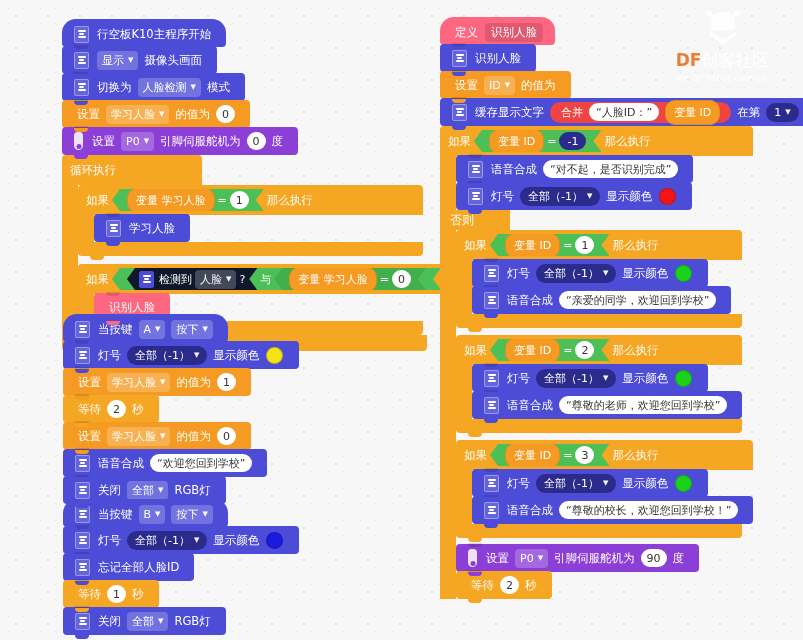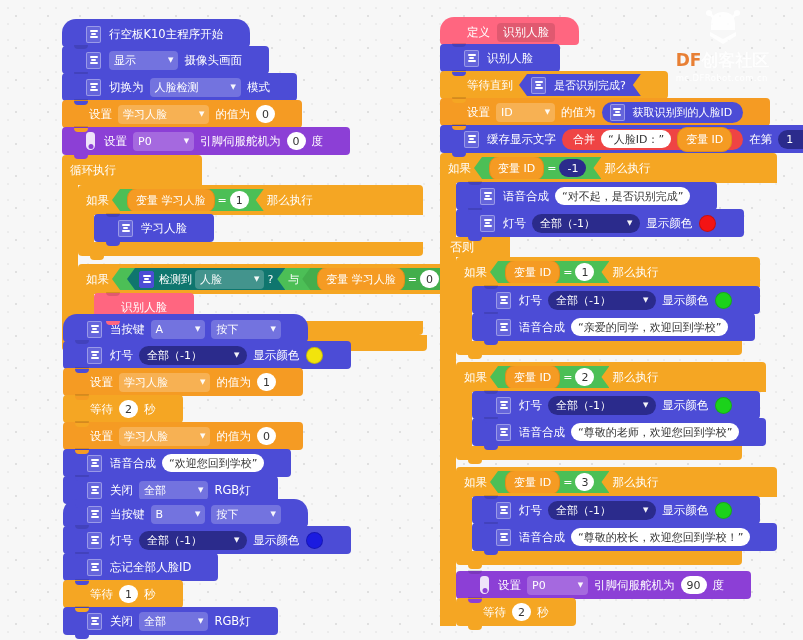"行空板K10主程序开始" .blk { padding: 0 24px -> 0 12px }
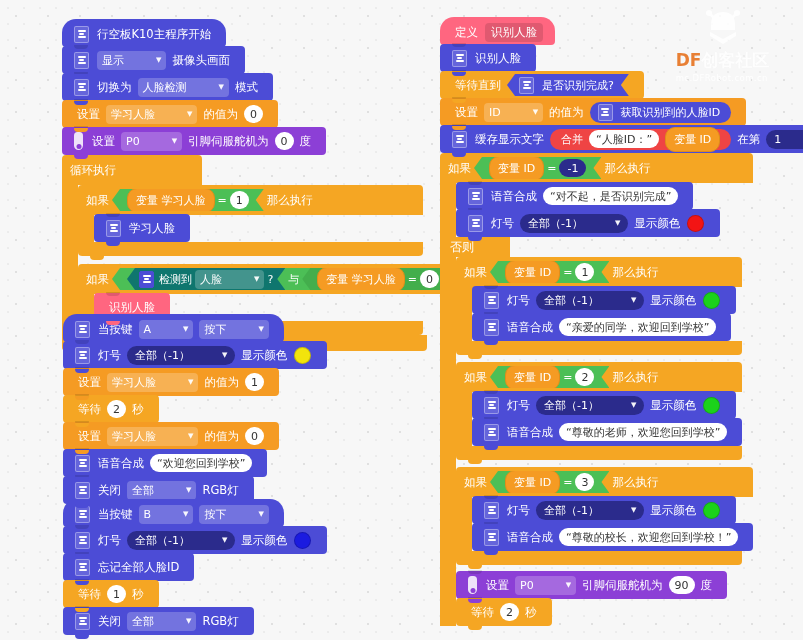"显示" .fld.drop { gap: 28px -> none }
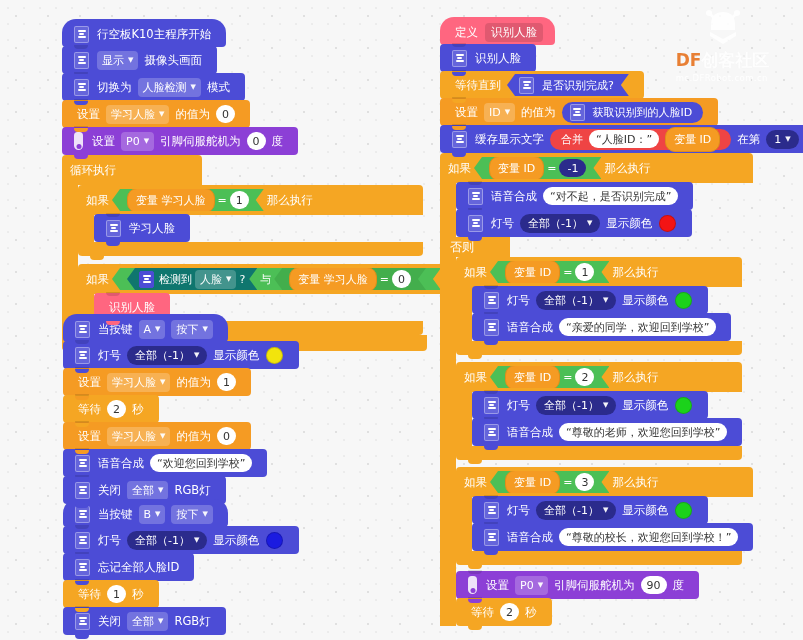"等待直到" div.blk { html: <div> <span>等待直到</span> <span> <span> <i></i> <i></i> <i></i> </span> <span>是否识别完成?</span> </span> </div> -> none }
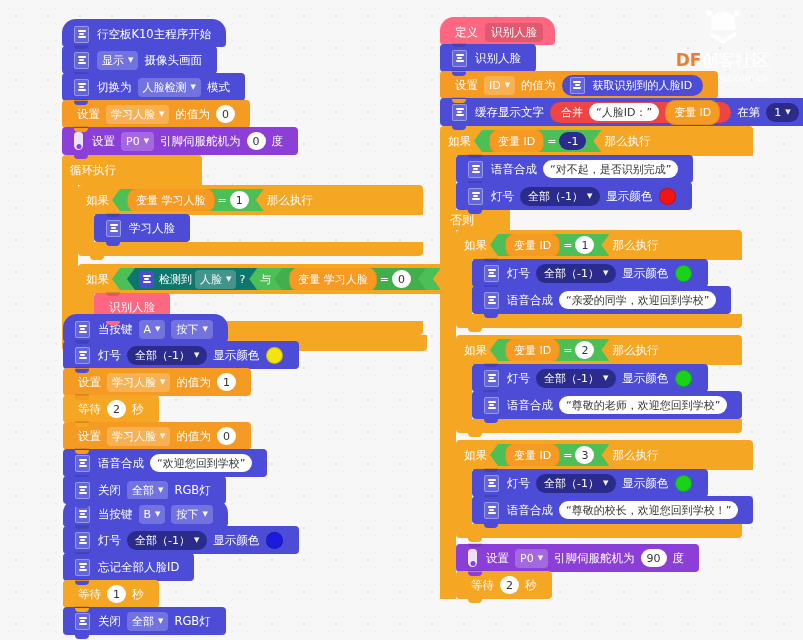"获取识别到的人脸ID" span.rep { html: <span> <span> <i></i> <i></i> <i></i> </span> <span>获取识别到的人脸ID</span> </span> -> none }
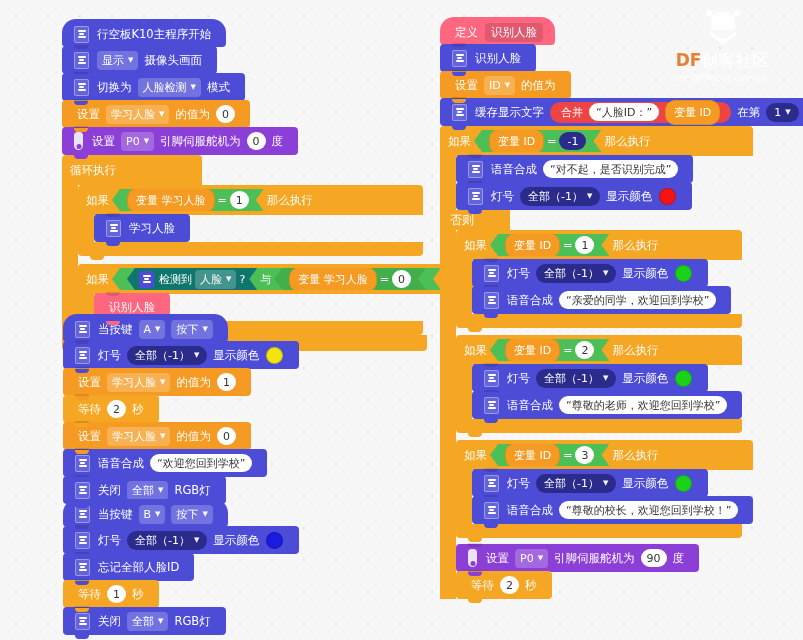"检测到" span.bool { background: #0f766e -> #0f172a }
